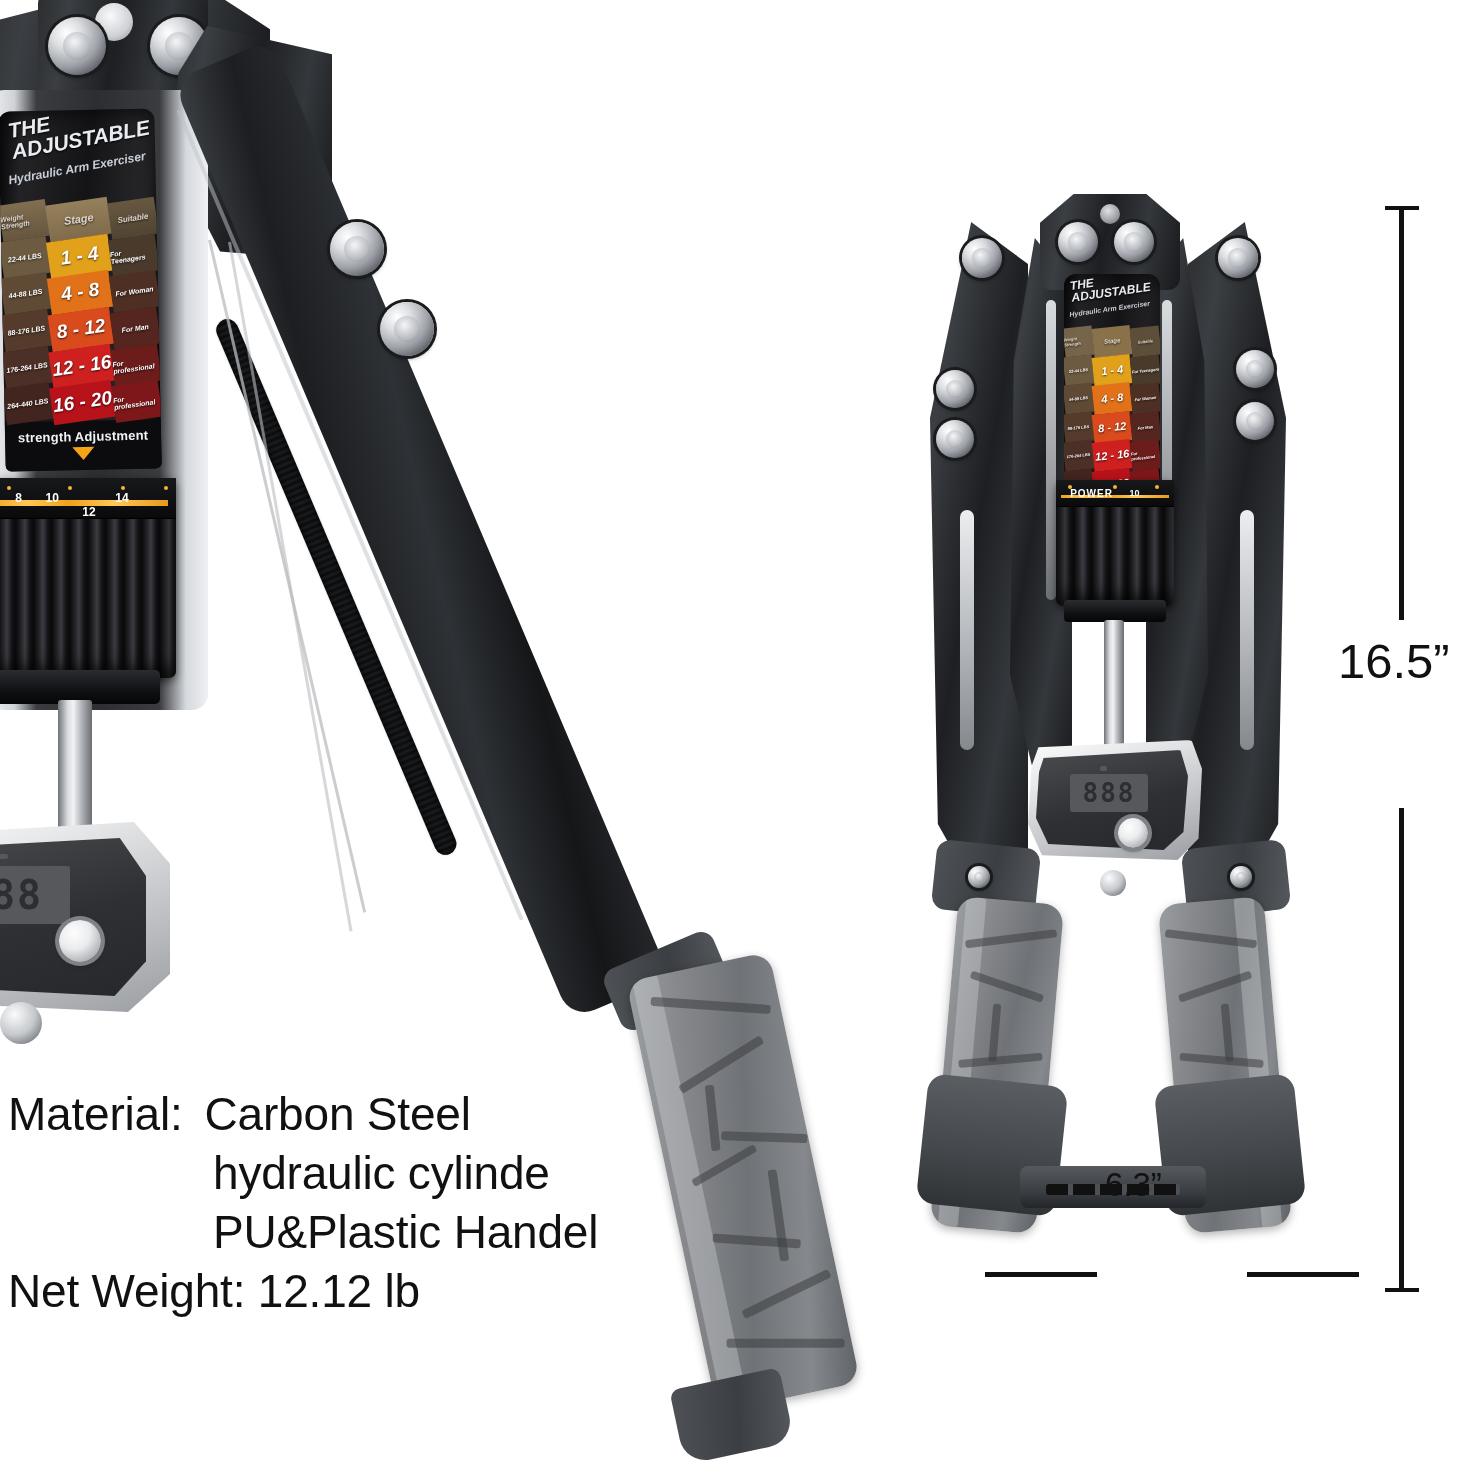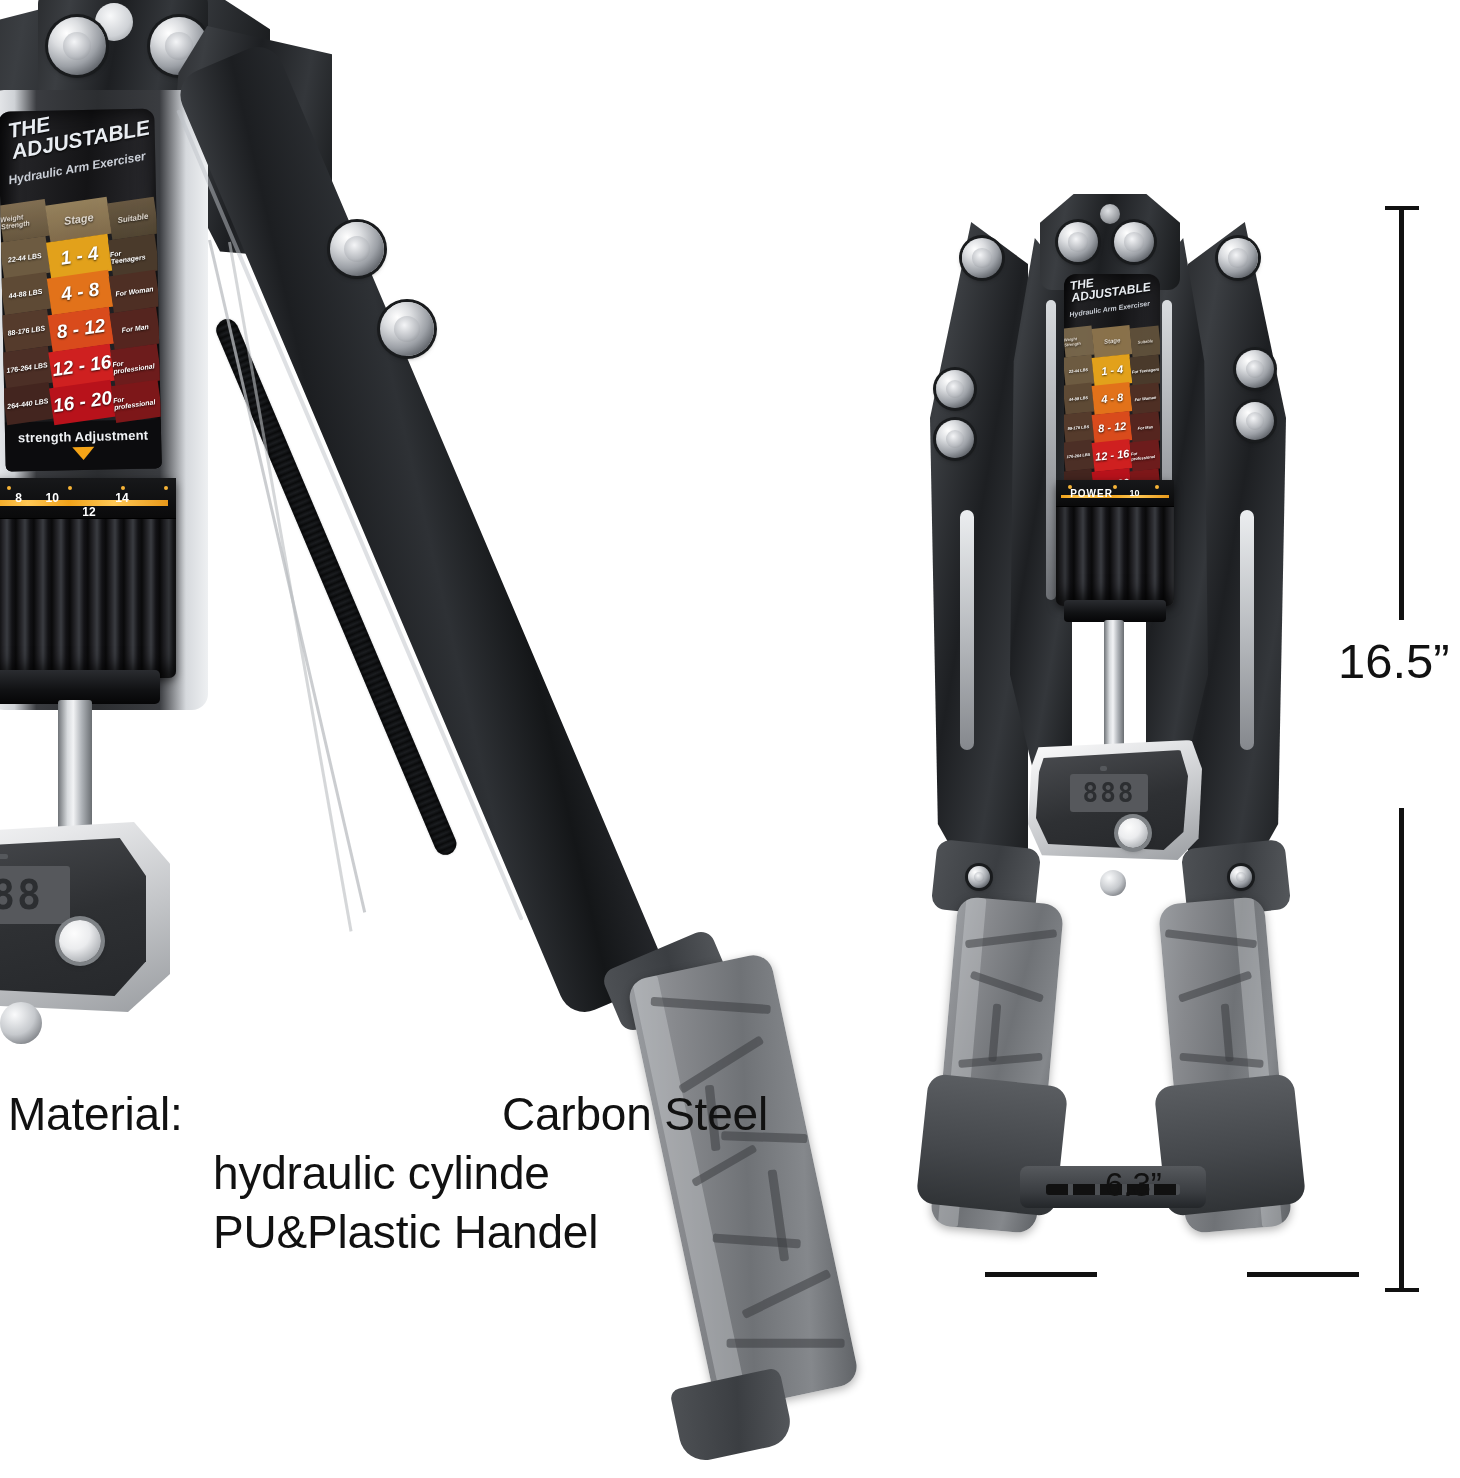"Material:" .spec-line { justify-content: space-between -> none }
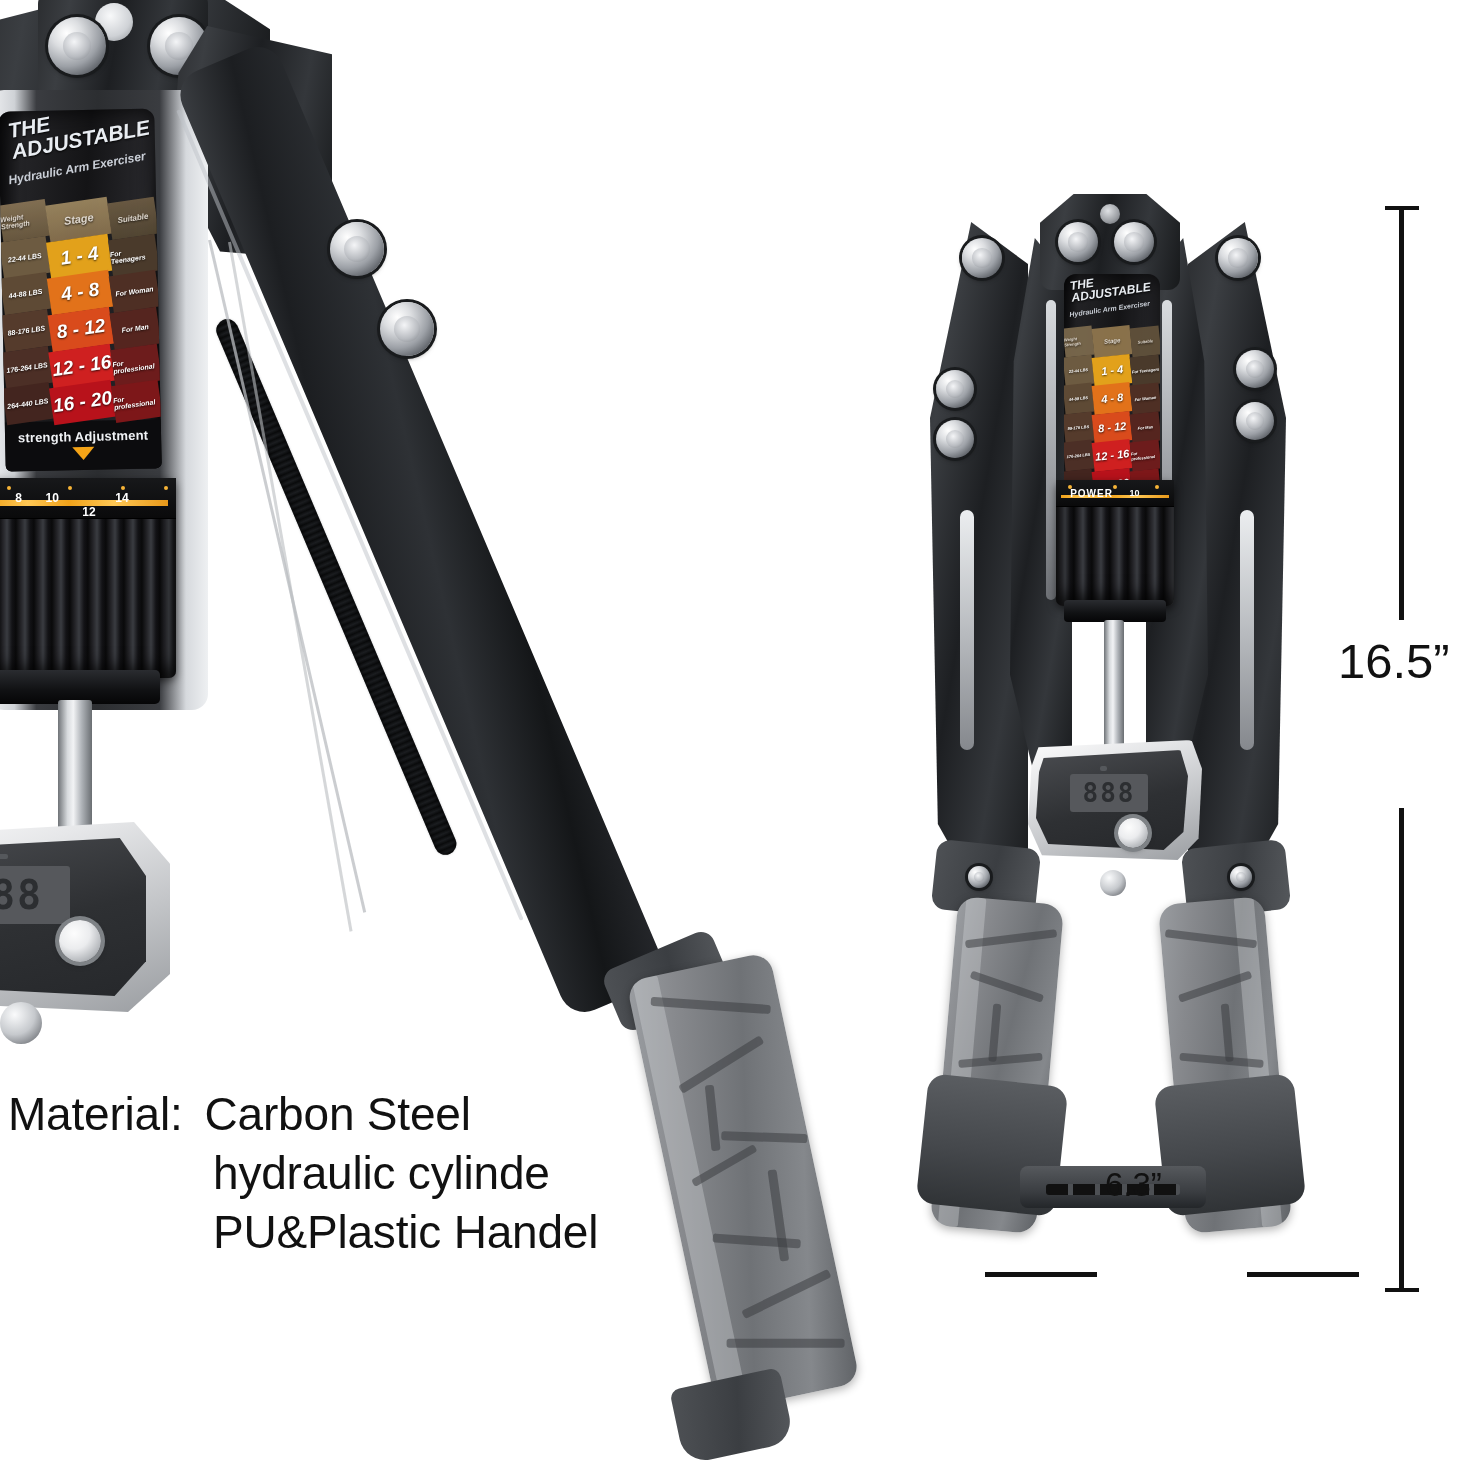"Net Weight: 12.12 lb" div.spec-line { html: none -> <div>Net Weight: 12.12 lb</div> }
